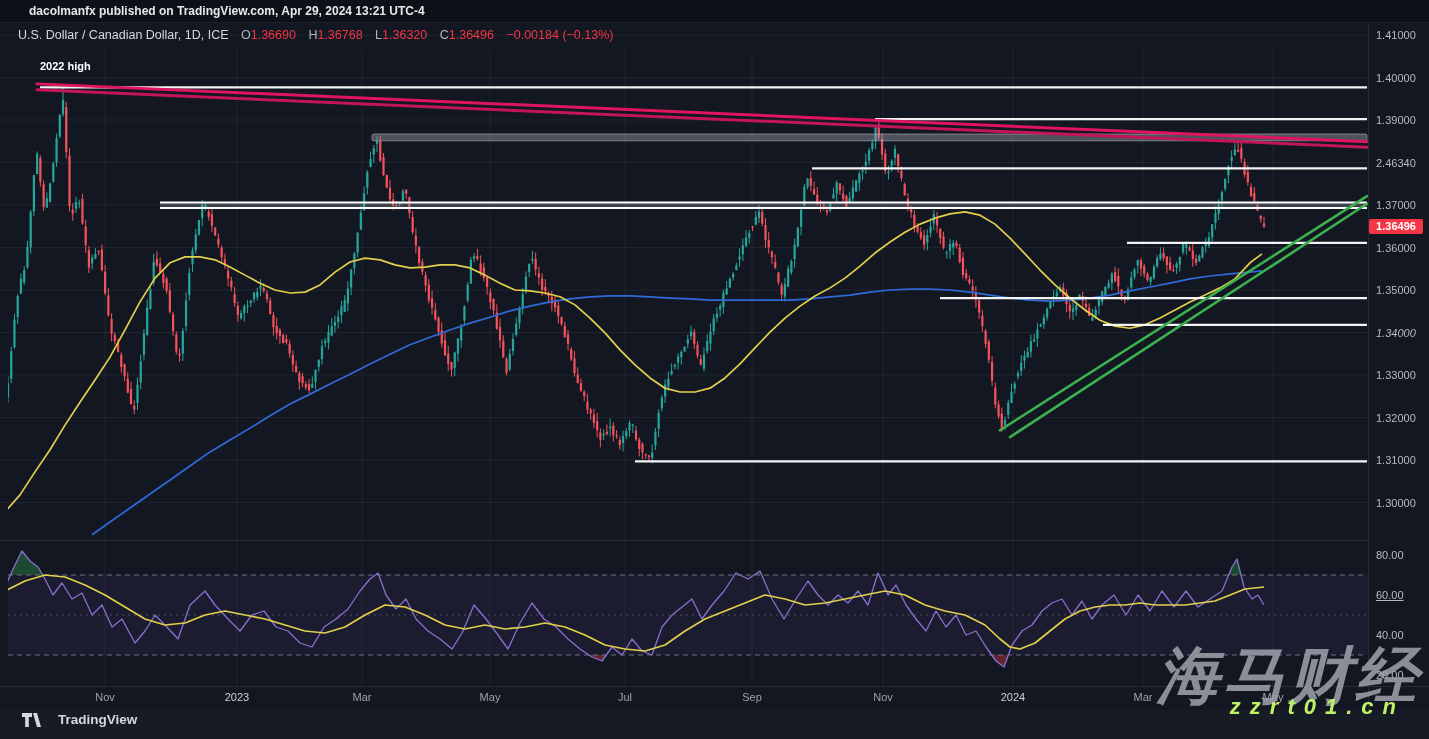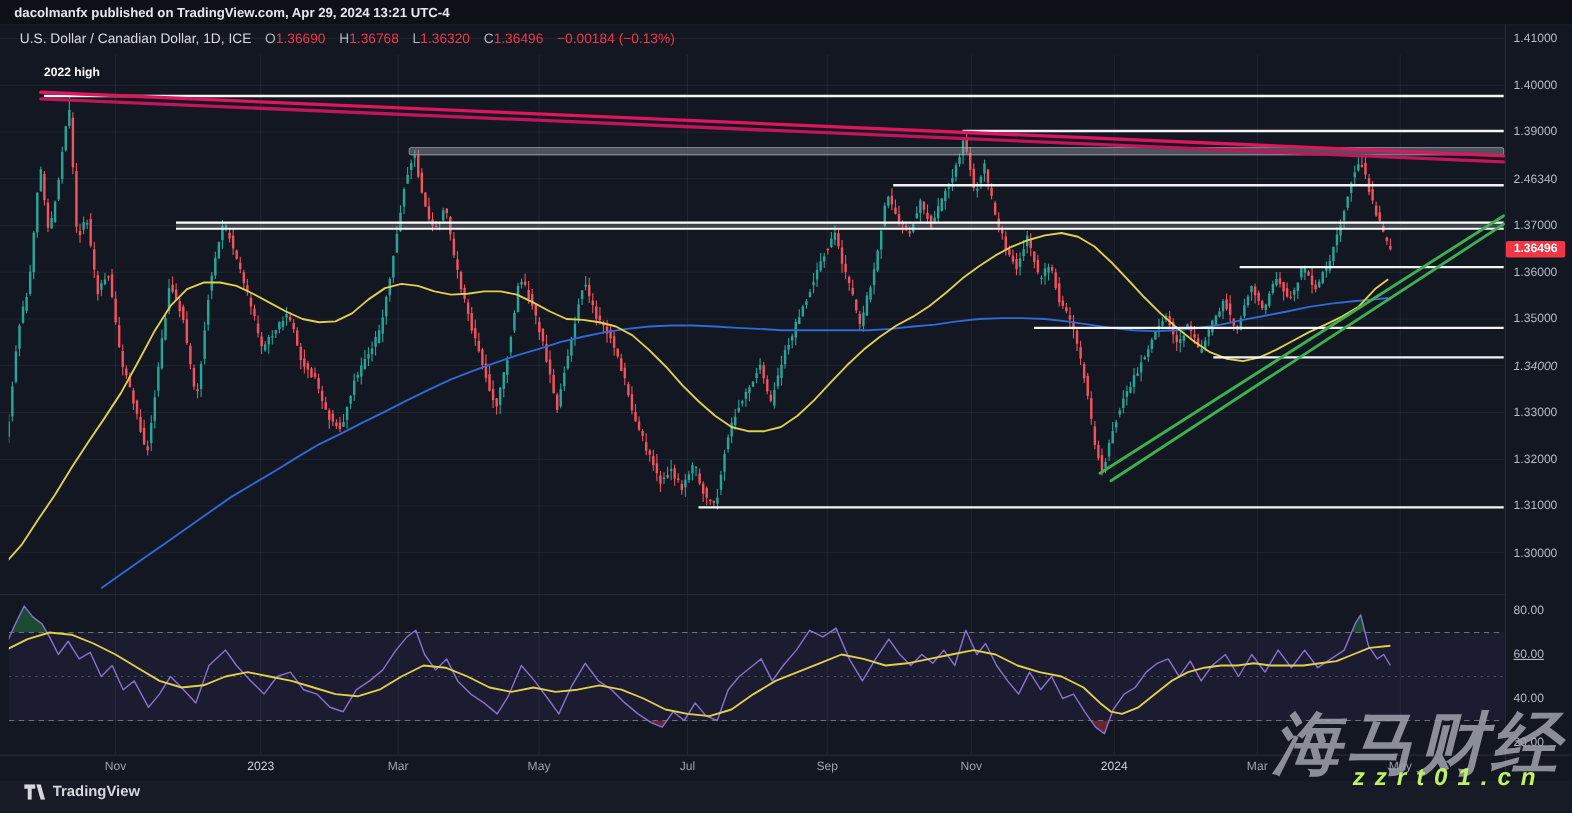"dacolmanfx published on TradingView.com," #topbar { padding-left: 13px -> 29px }
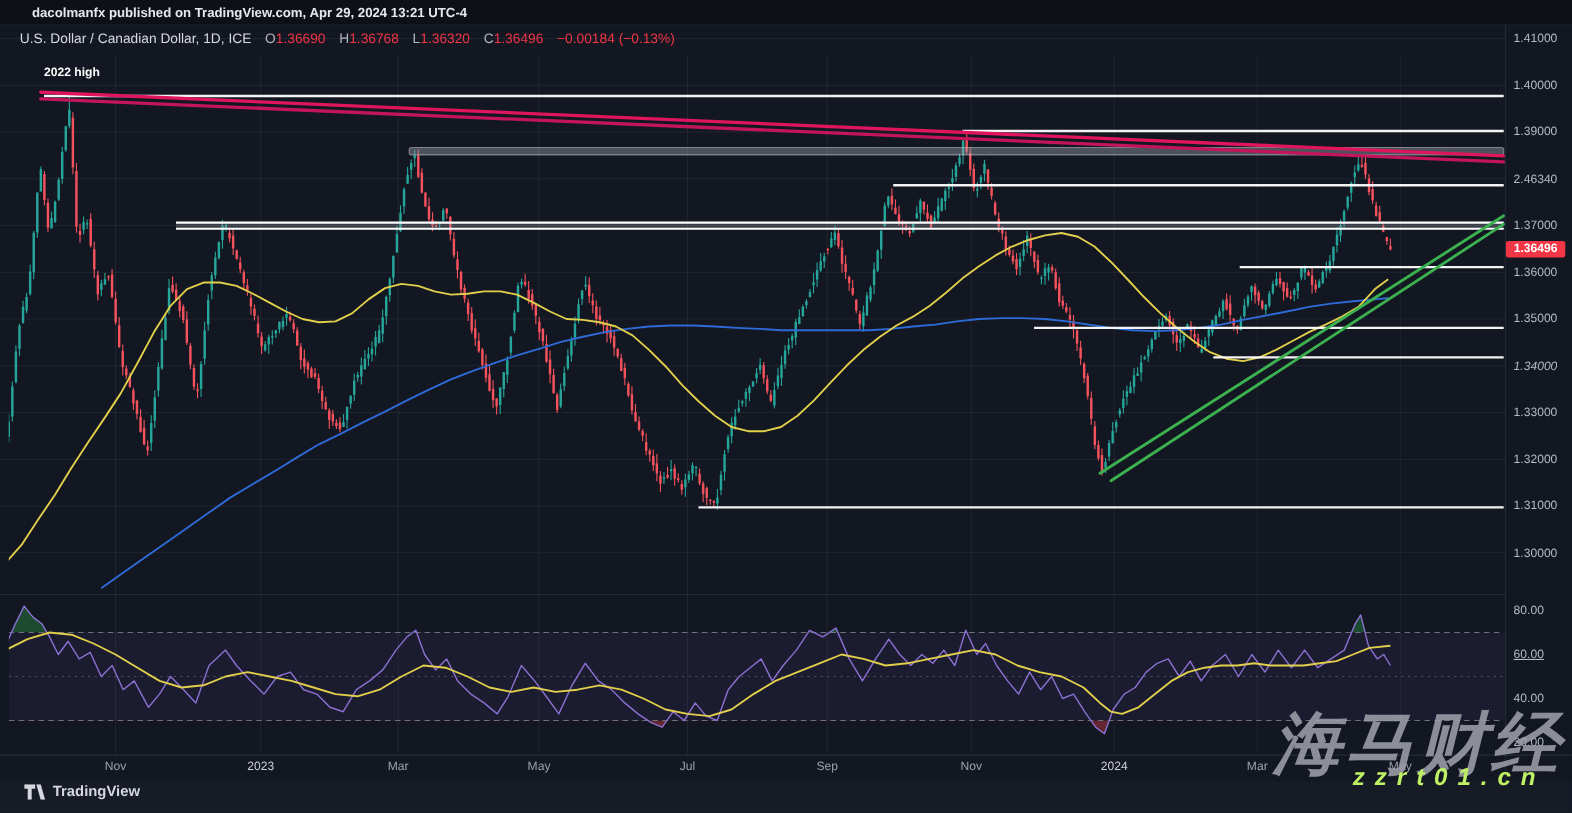"TradingView" #footer { gap: 7px -> 17px }
